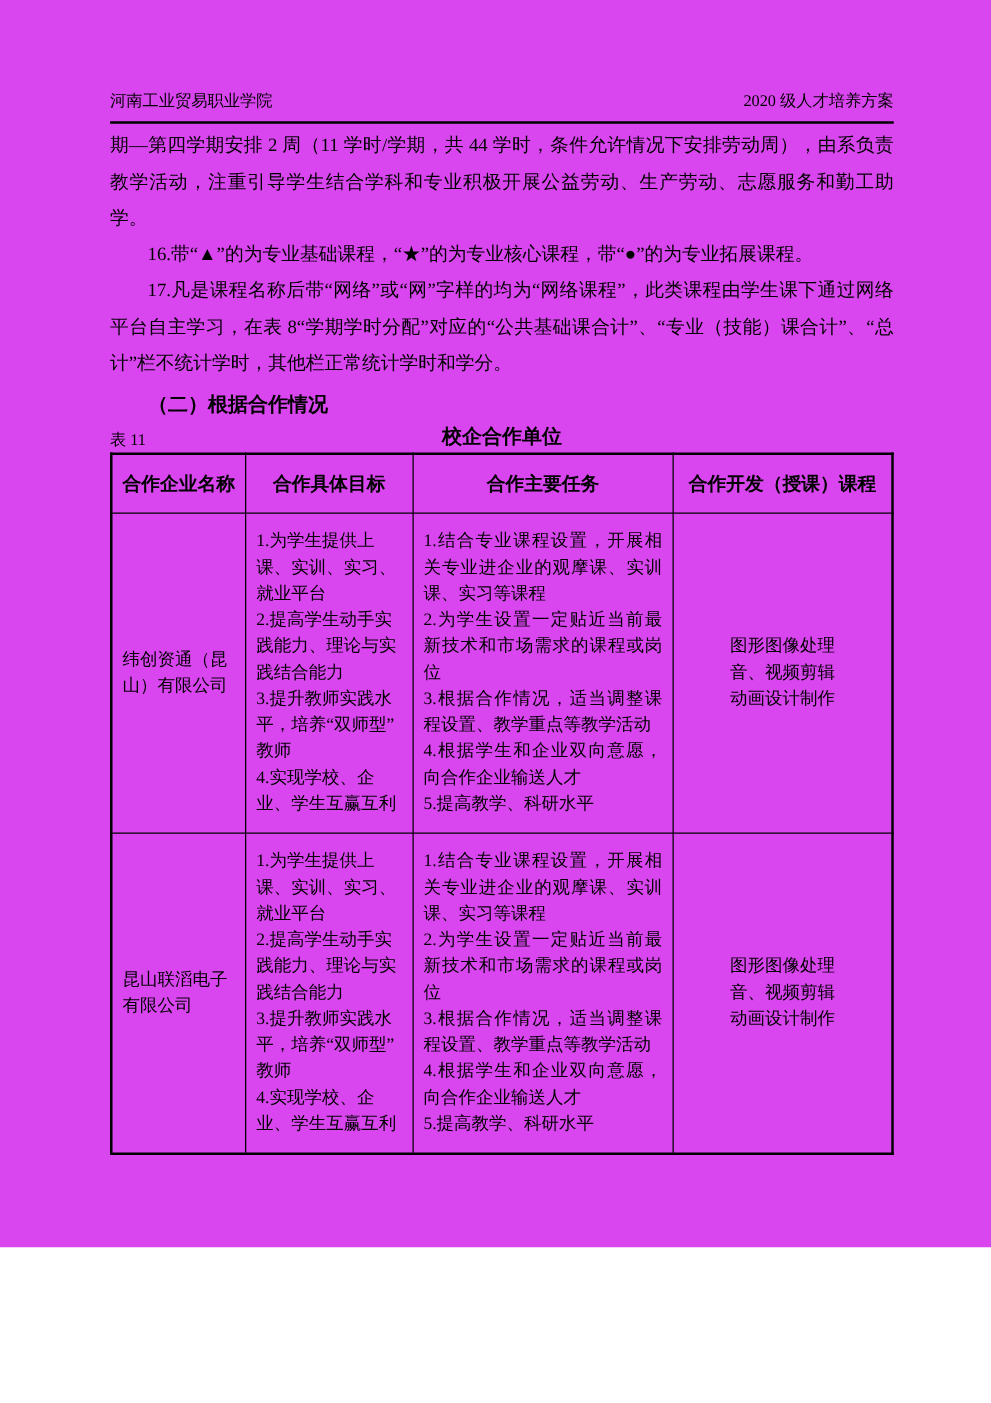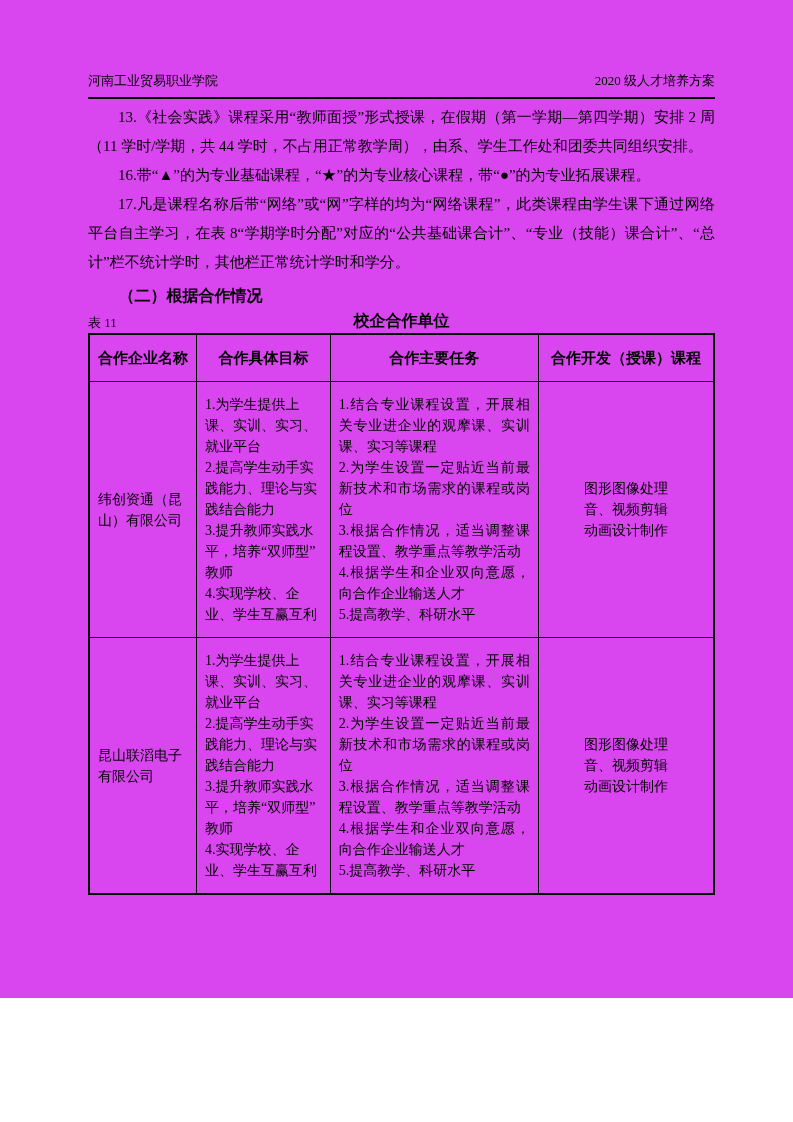"期—第四学期安排 2 周（11 学时/学期，共 44" p { html: none -> <p>期—第四学期安排 2 周（11 学时/学期，共 44 学时，条件允许情况下安排劳动周），由系负责教学活动，注重引导学生结合学科和专业积极开展公益劳动、生产劳动、志愿服务和勤工助学。</p> }
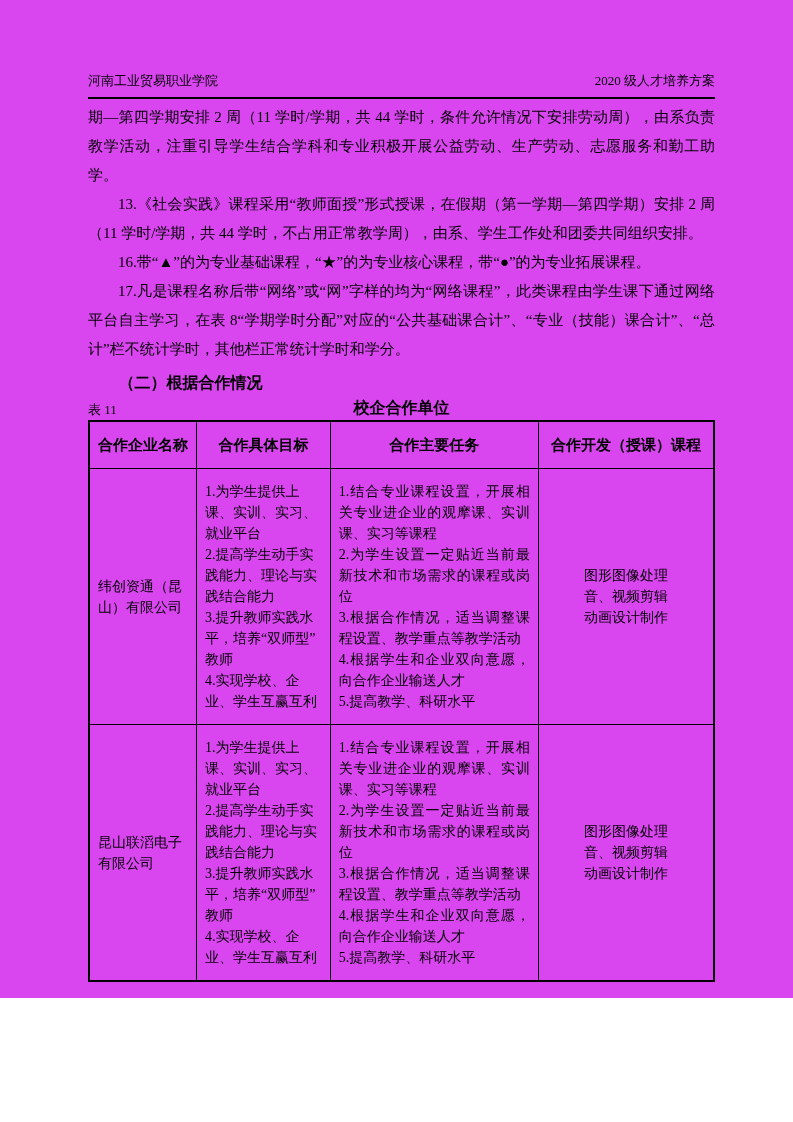"13.《社会实践》课程采用“教师面授”形式授课，在假期（第一学期—第四学期）安排" p.indent { html: <p>13.《社会实践》课程采用“教师面授”形式授课，在假期（第一学期—第四学期）安排 2 周（11 学时/学期，共 44 学时，不占用正常教学周），由系、学生工作处和团委共同组织安排。</p> -> none }
